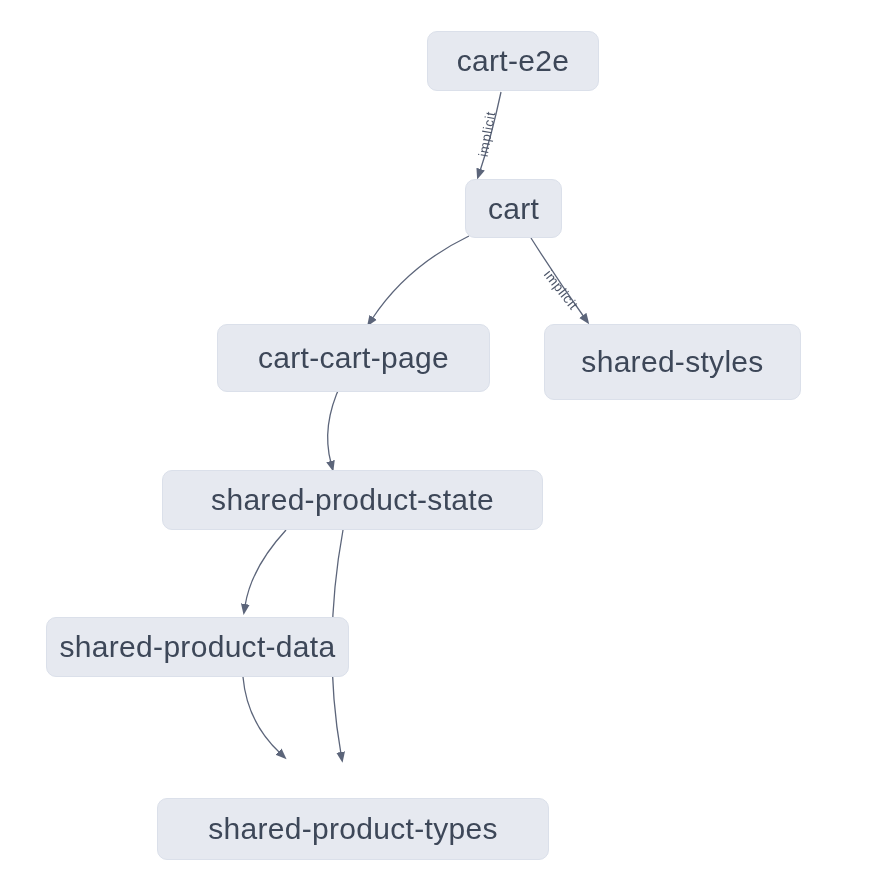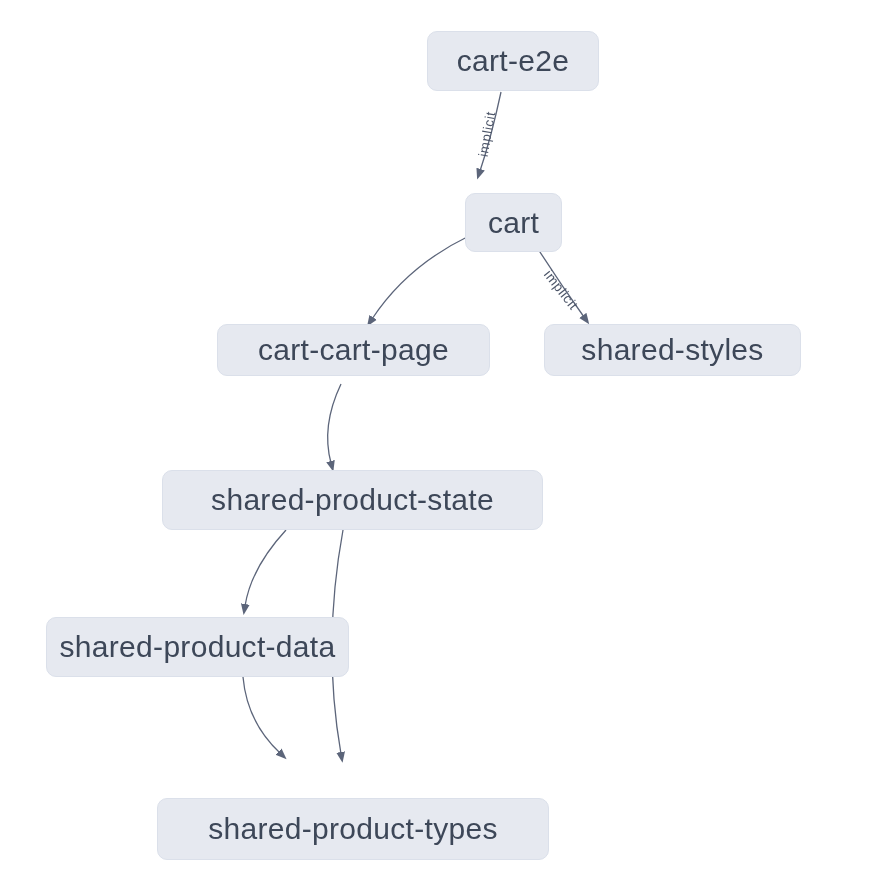"cart" div.node { top: 193px -> 179px }
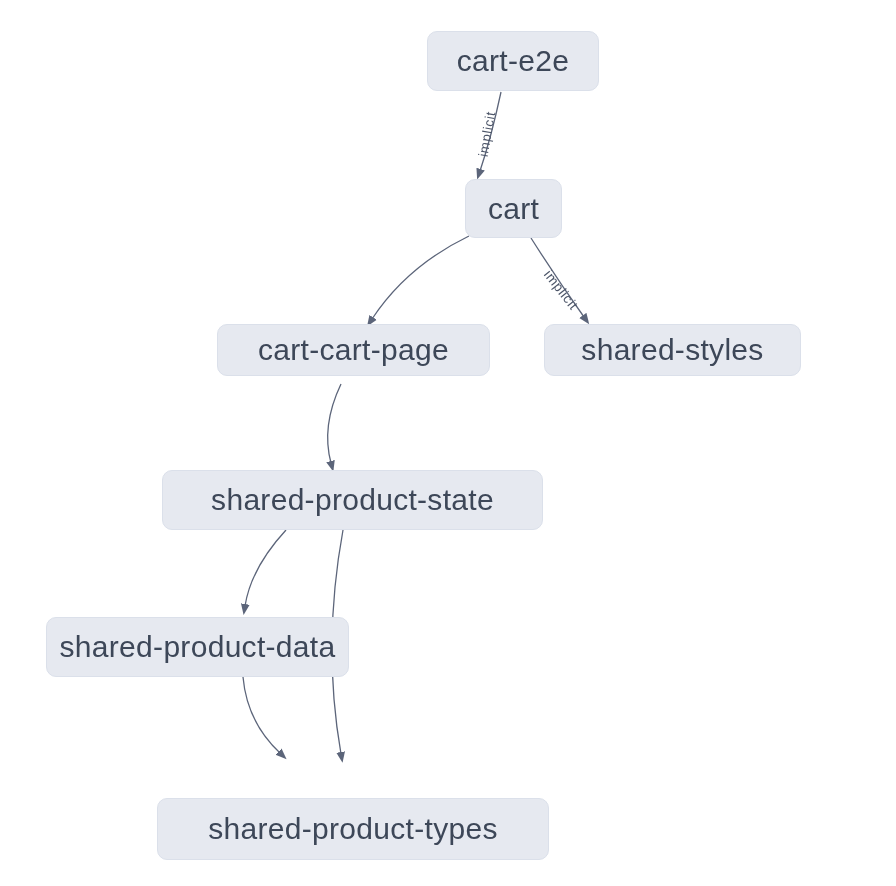"cart-cart-page" div.node { height: 52px -> 68px }
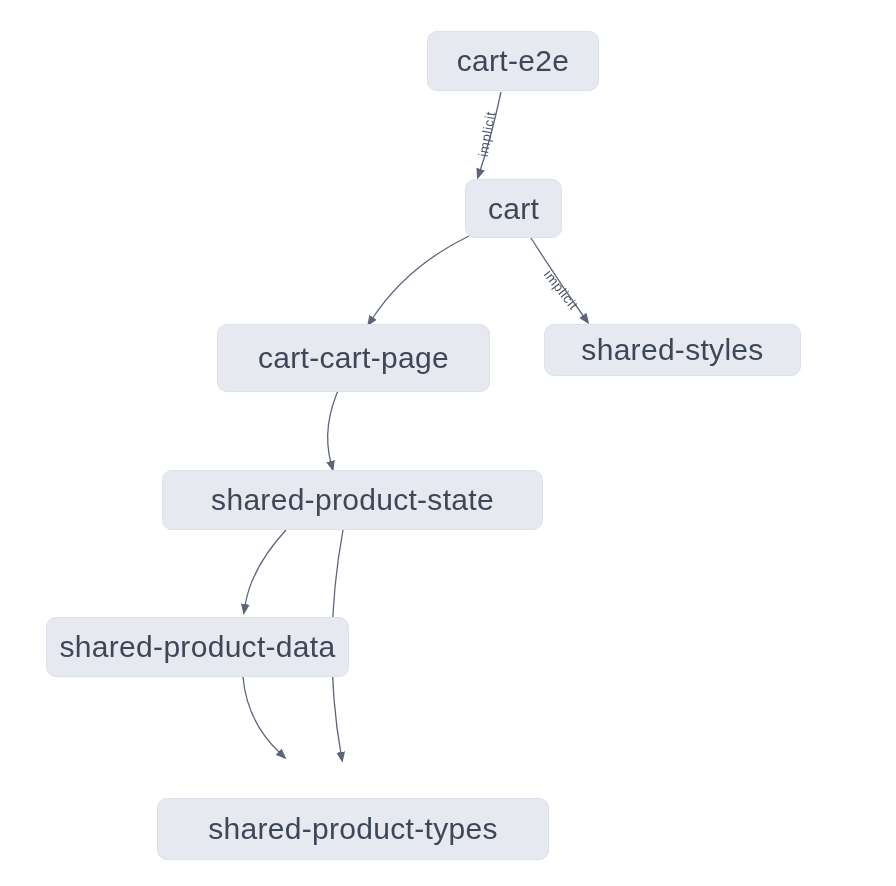"shared-styles" div.node { height: 52px -> 76px }
